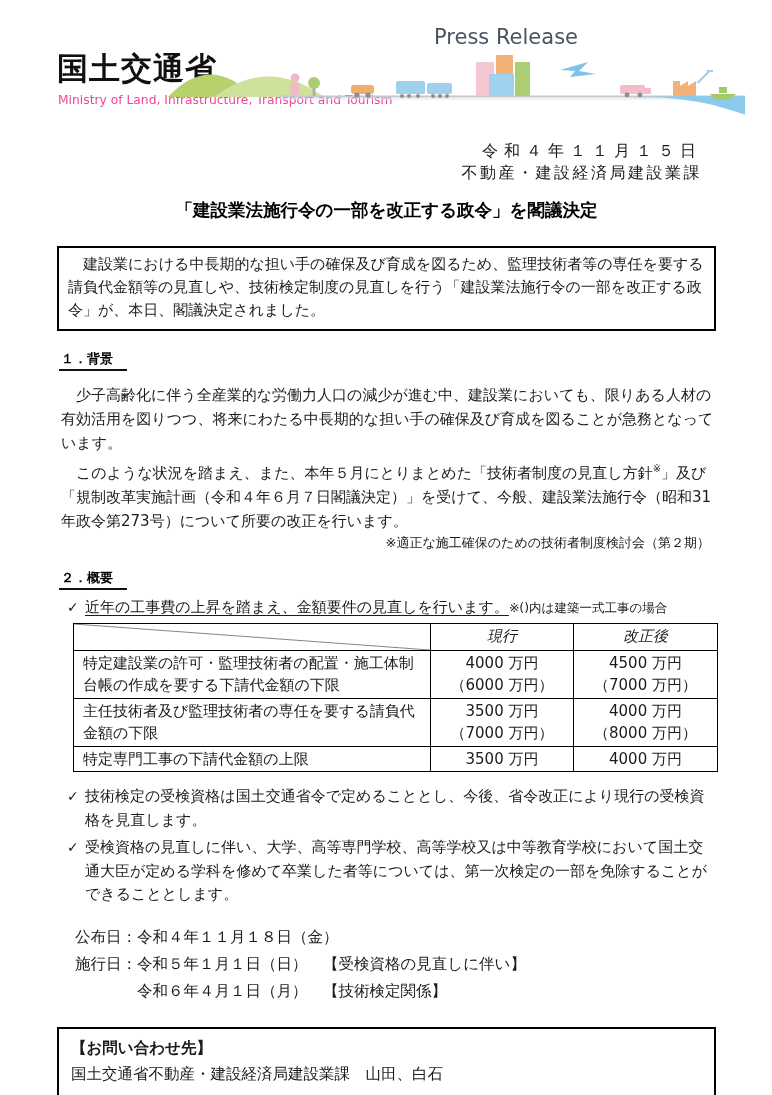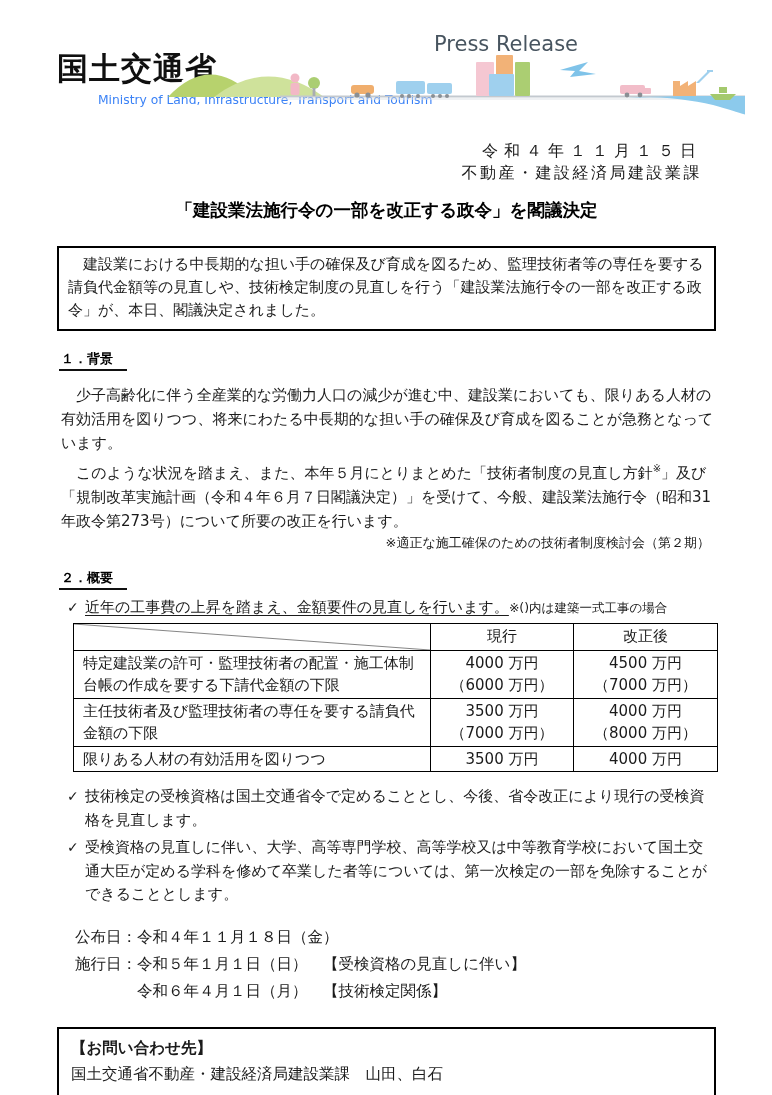"Press Release" .press-release { top: 32px -> 25px }
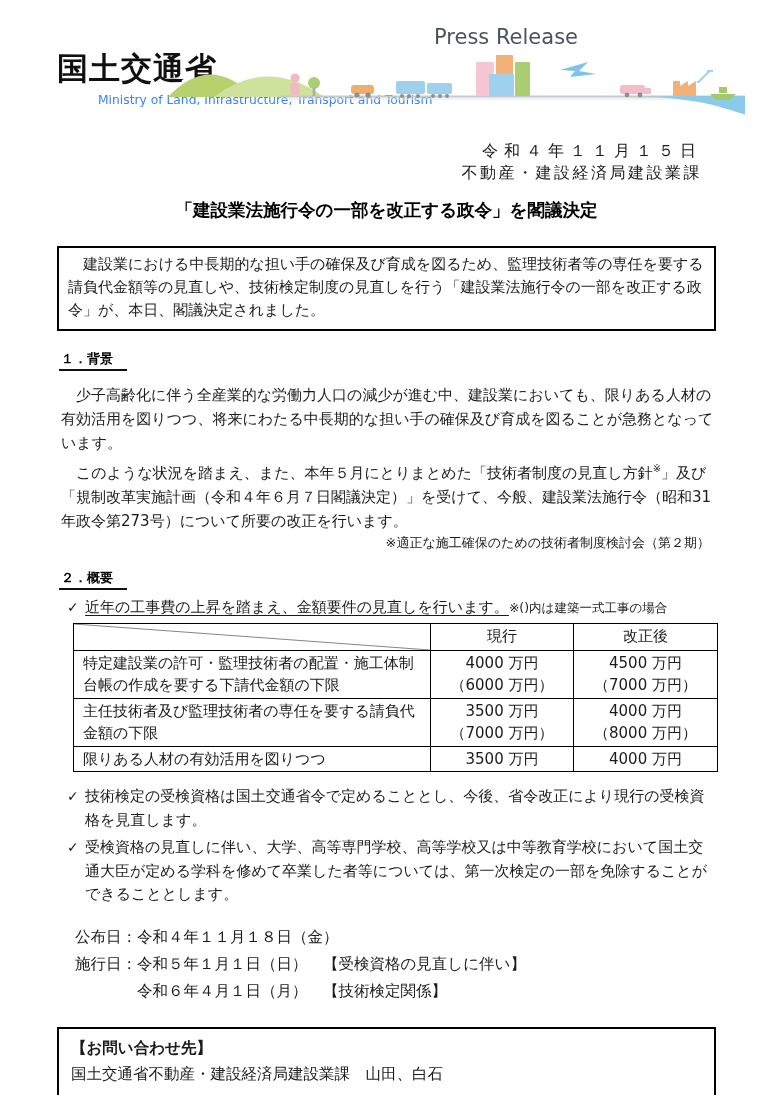"Ministry of Land, Infrastructure," .logo-en { color: #3b82f6 -> #ec4899; margin-left: 40px -> none }
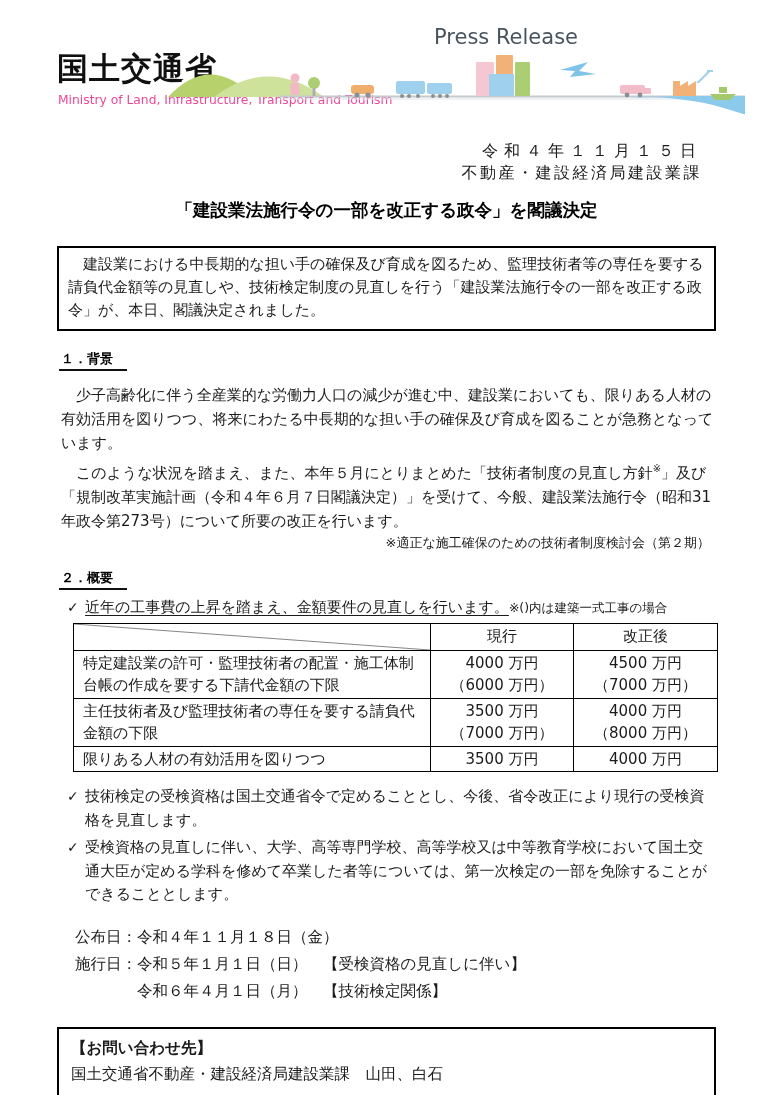"現行" table.amounts thead th { font-style: none -> italic }
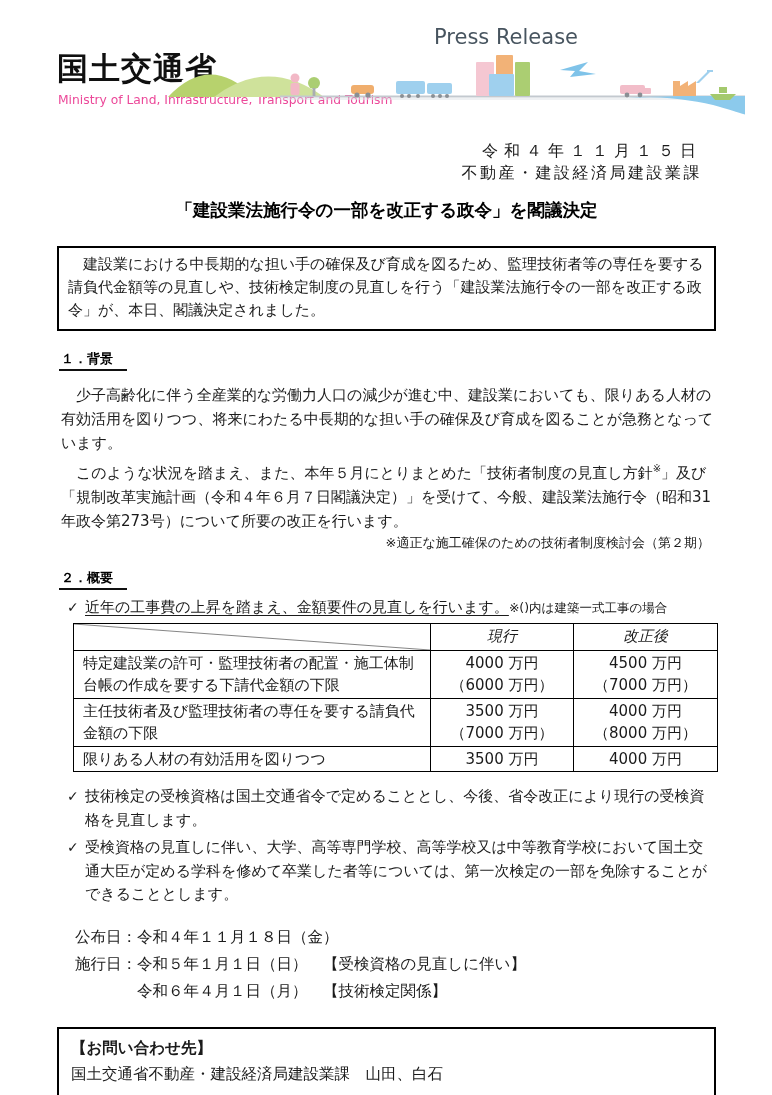"限りある人材の有効活用を図りつつ" td.label { text: 限りある人材の有効活用を図りつつ -> 特定専門工事の下請代金額の上限 }
